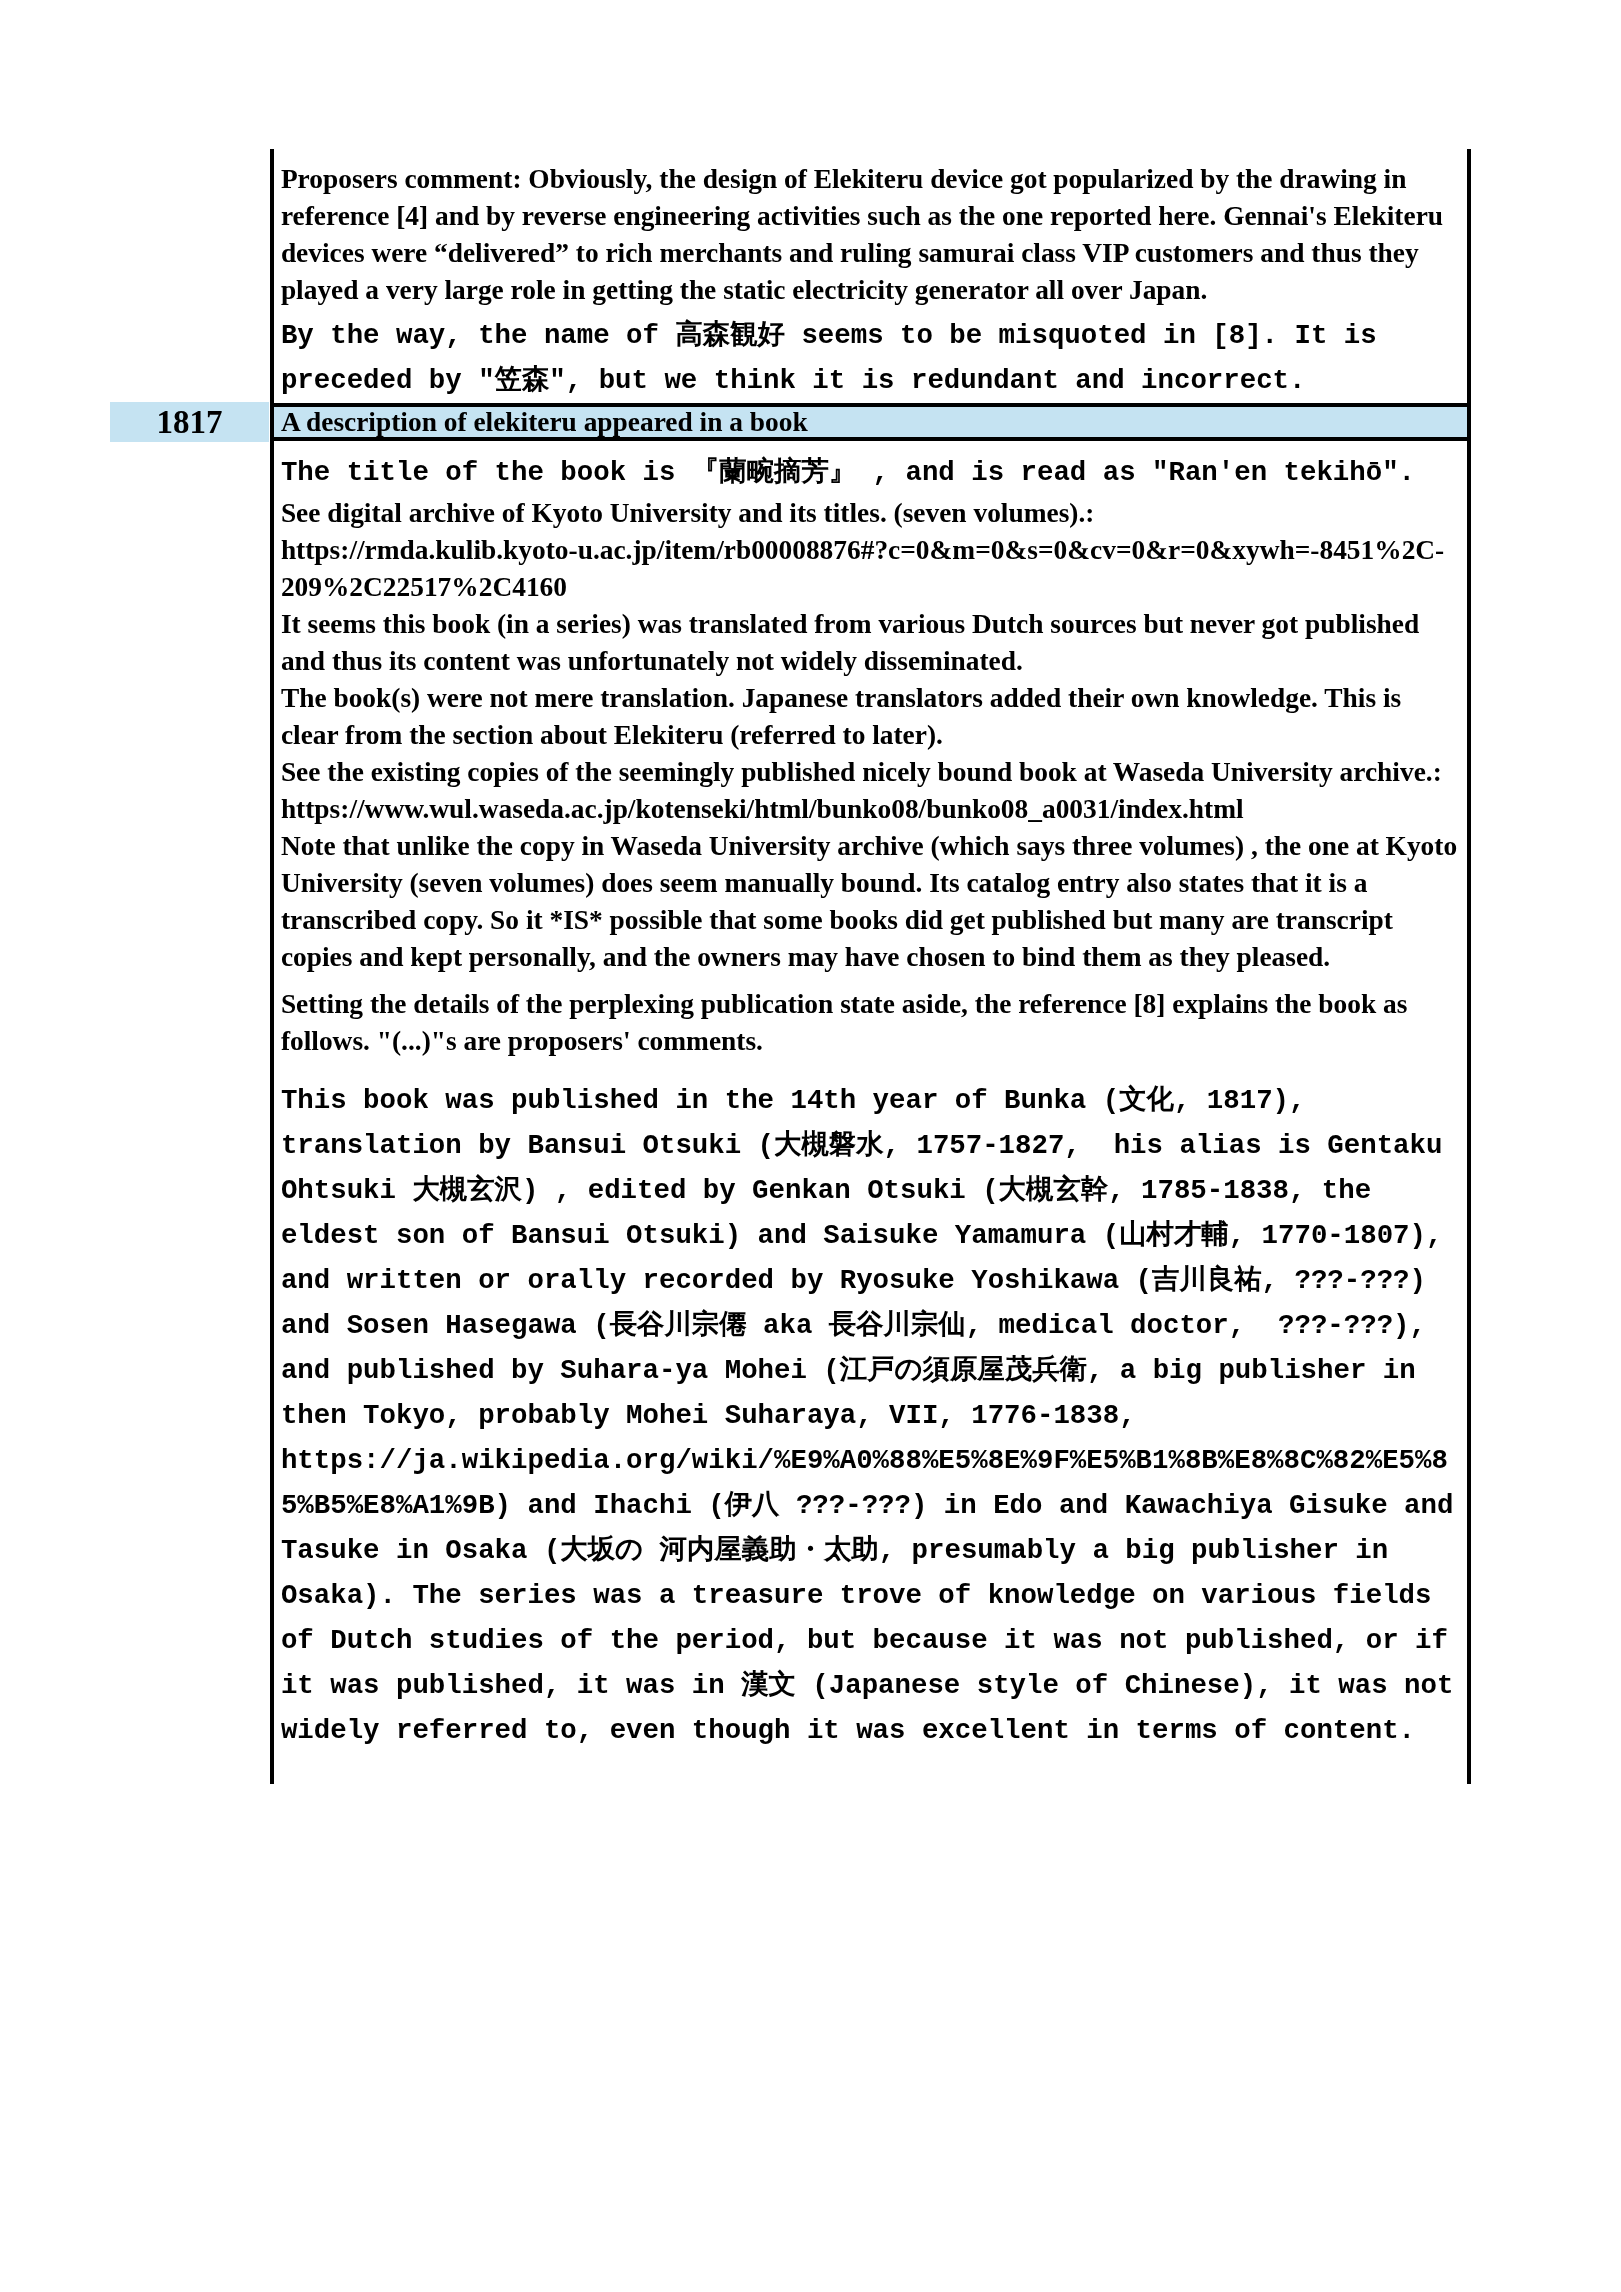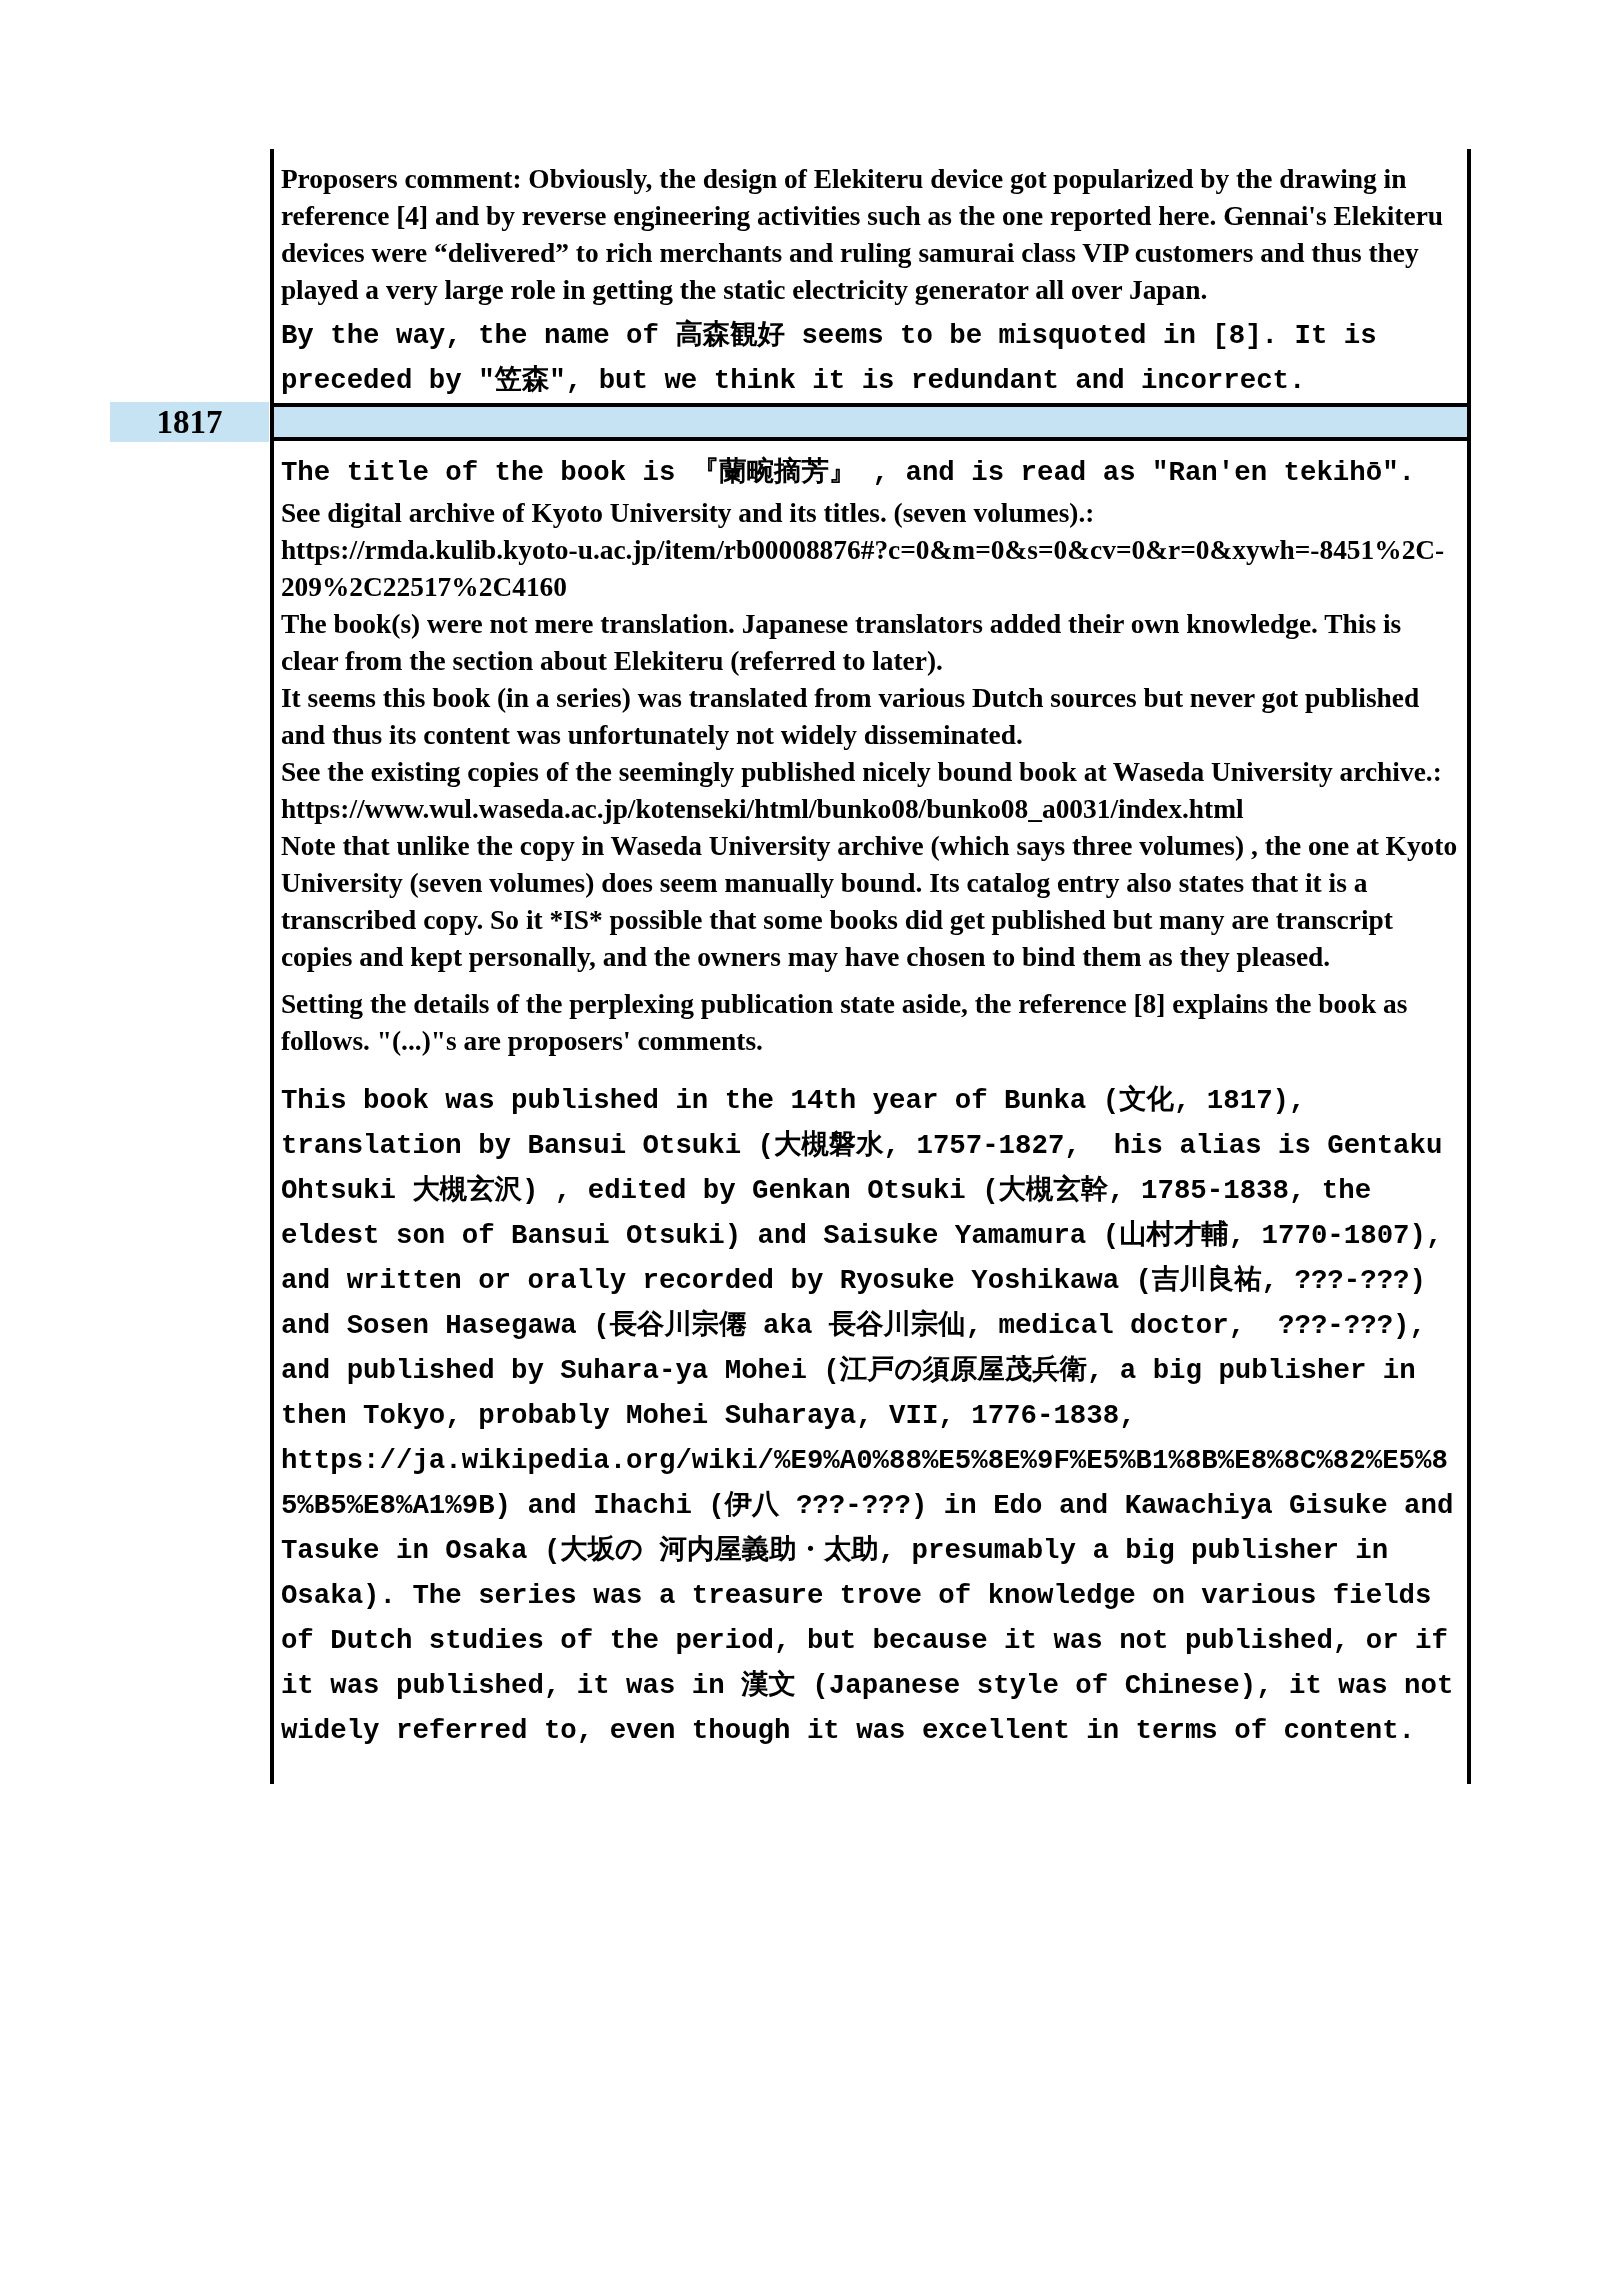"A description of elekiteru appeared" span { html: none -> <span>A description of elekiteru appeared in a book</span> }
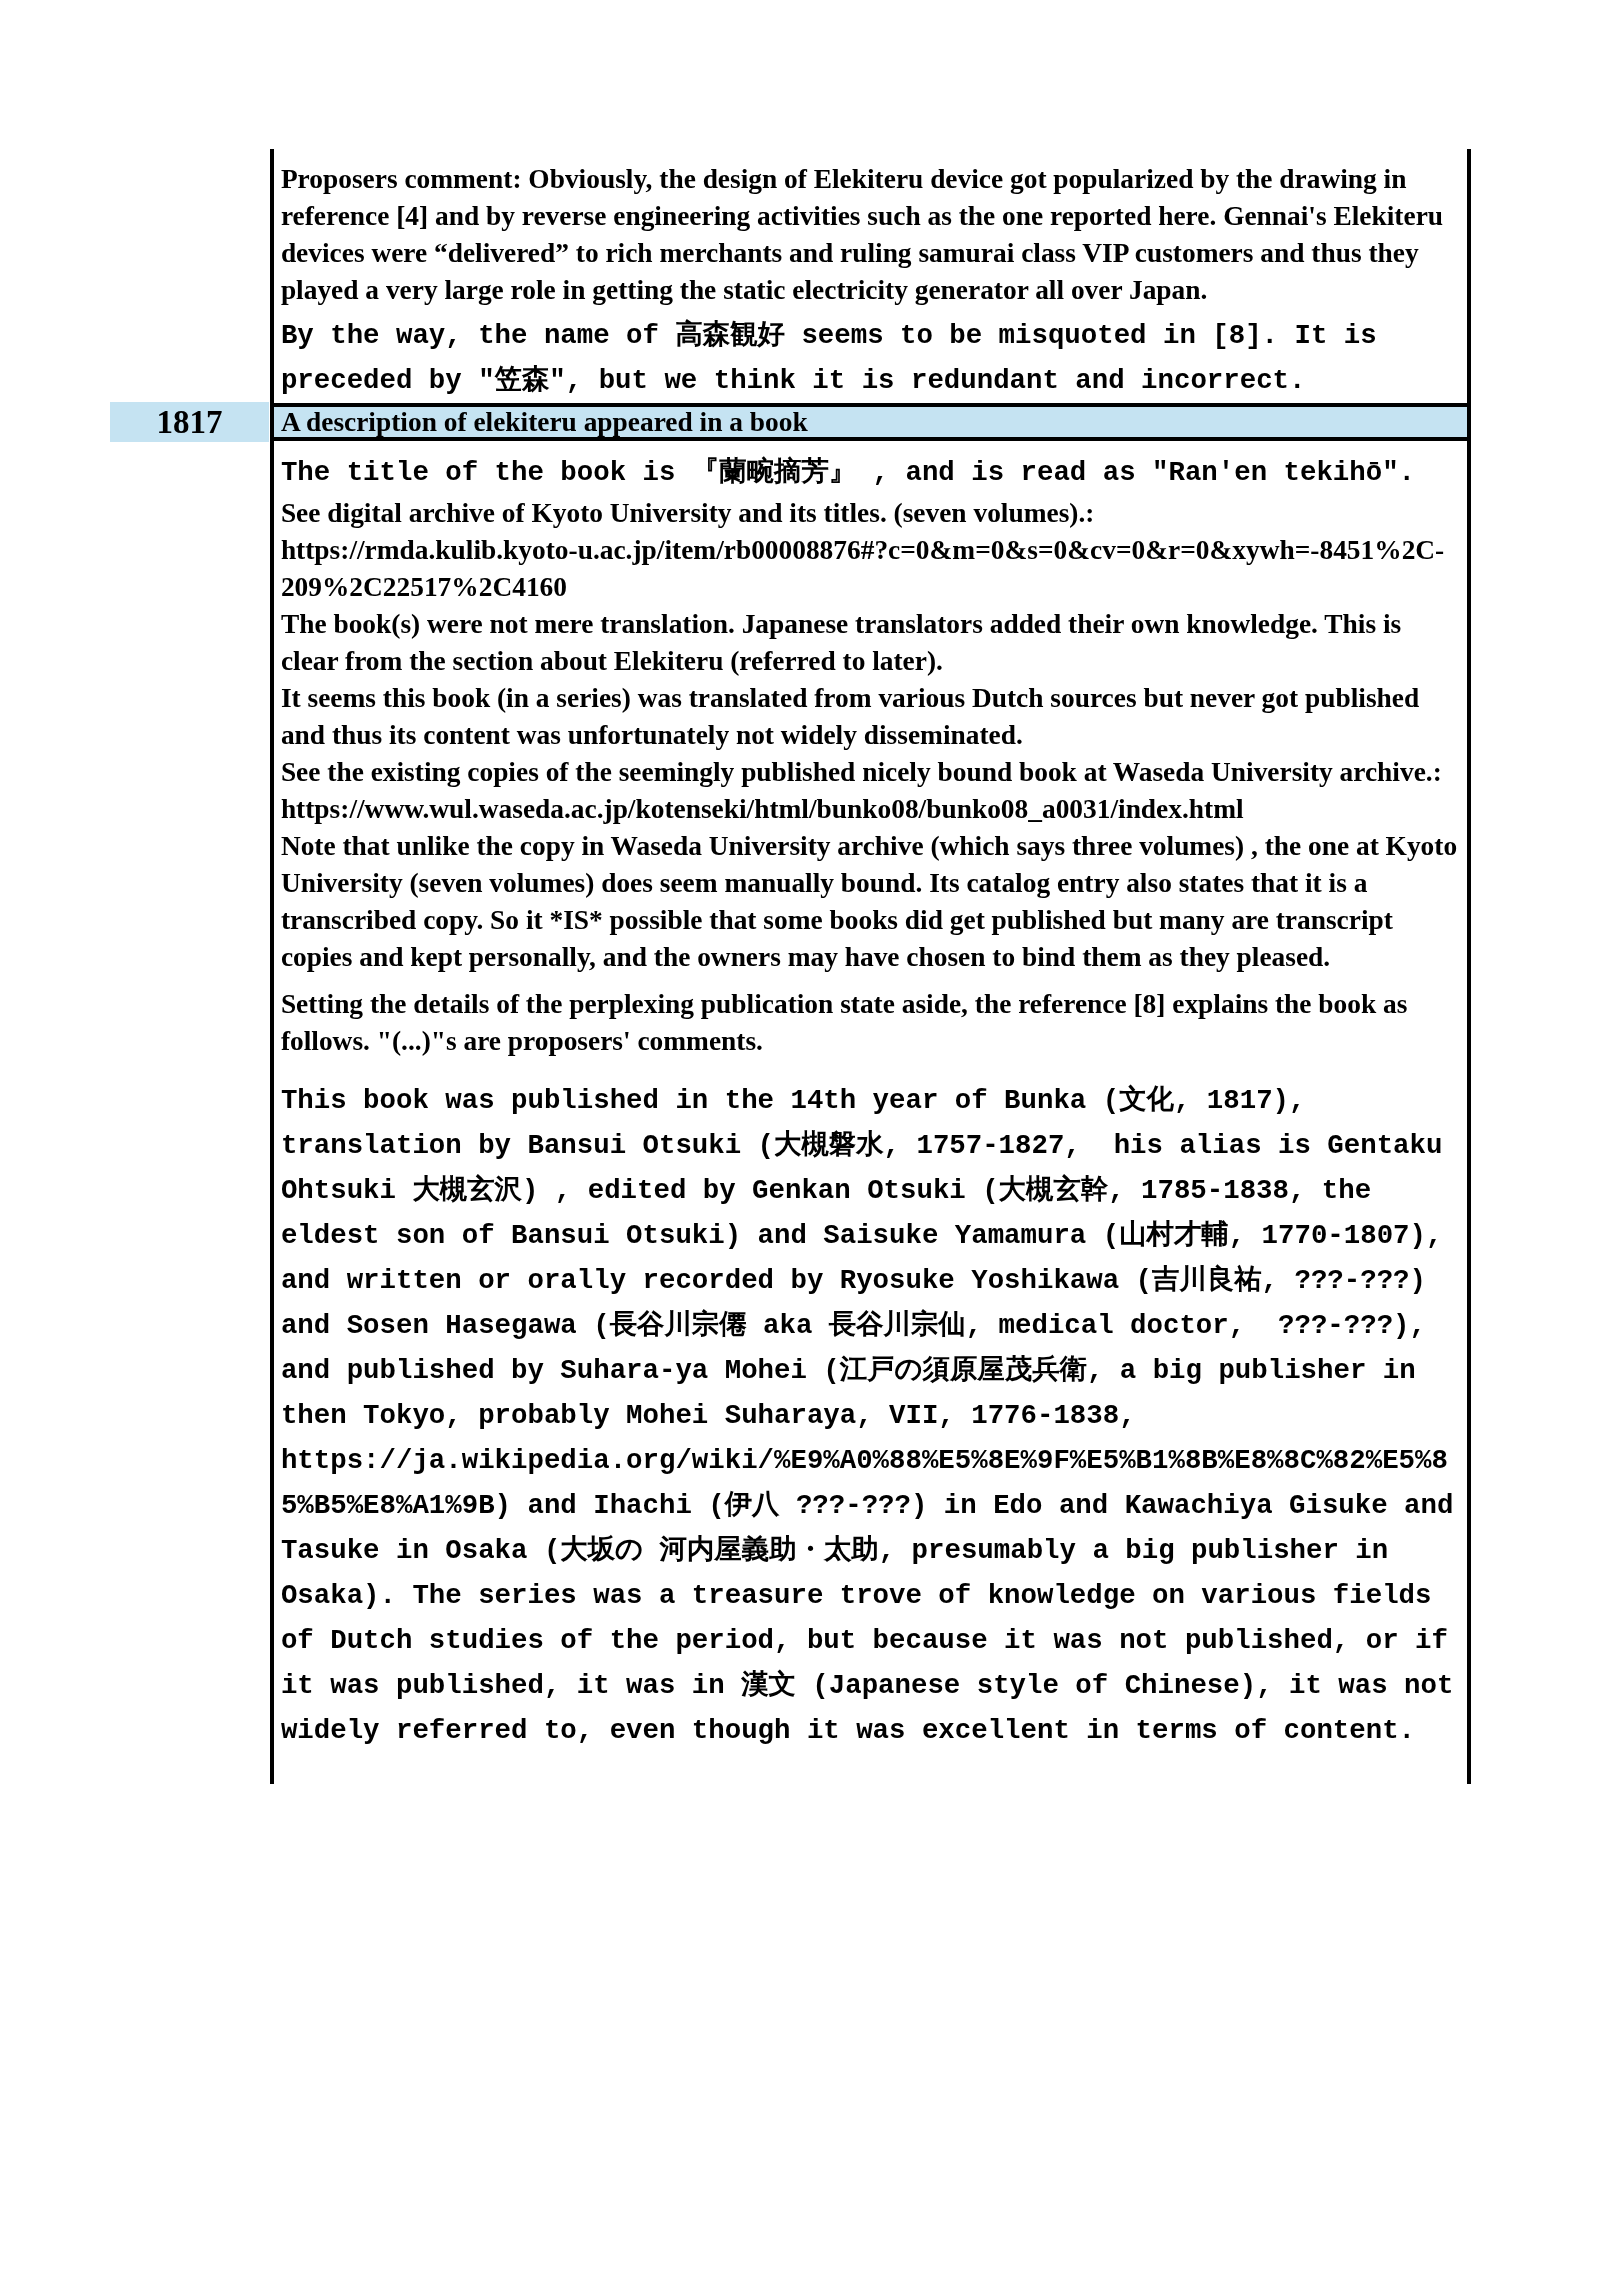"The book(s) were not mere" p.cell { order: before "It seems this book (in" -> after "It seems this book (in" }
